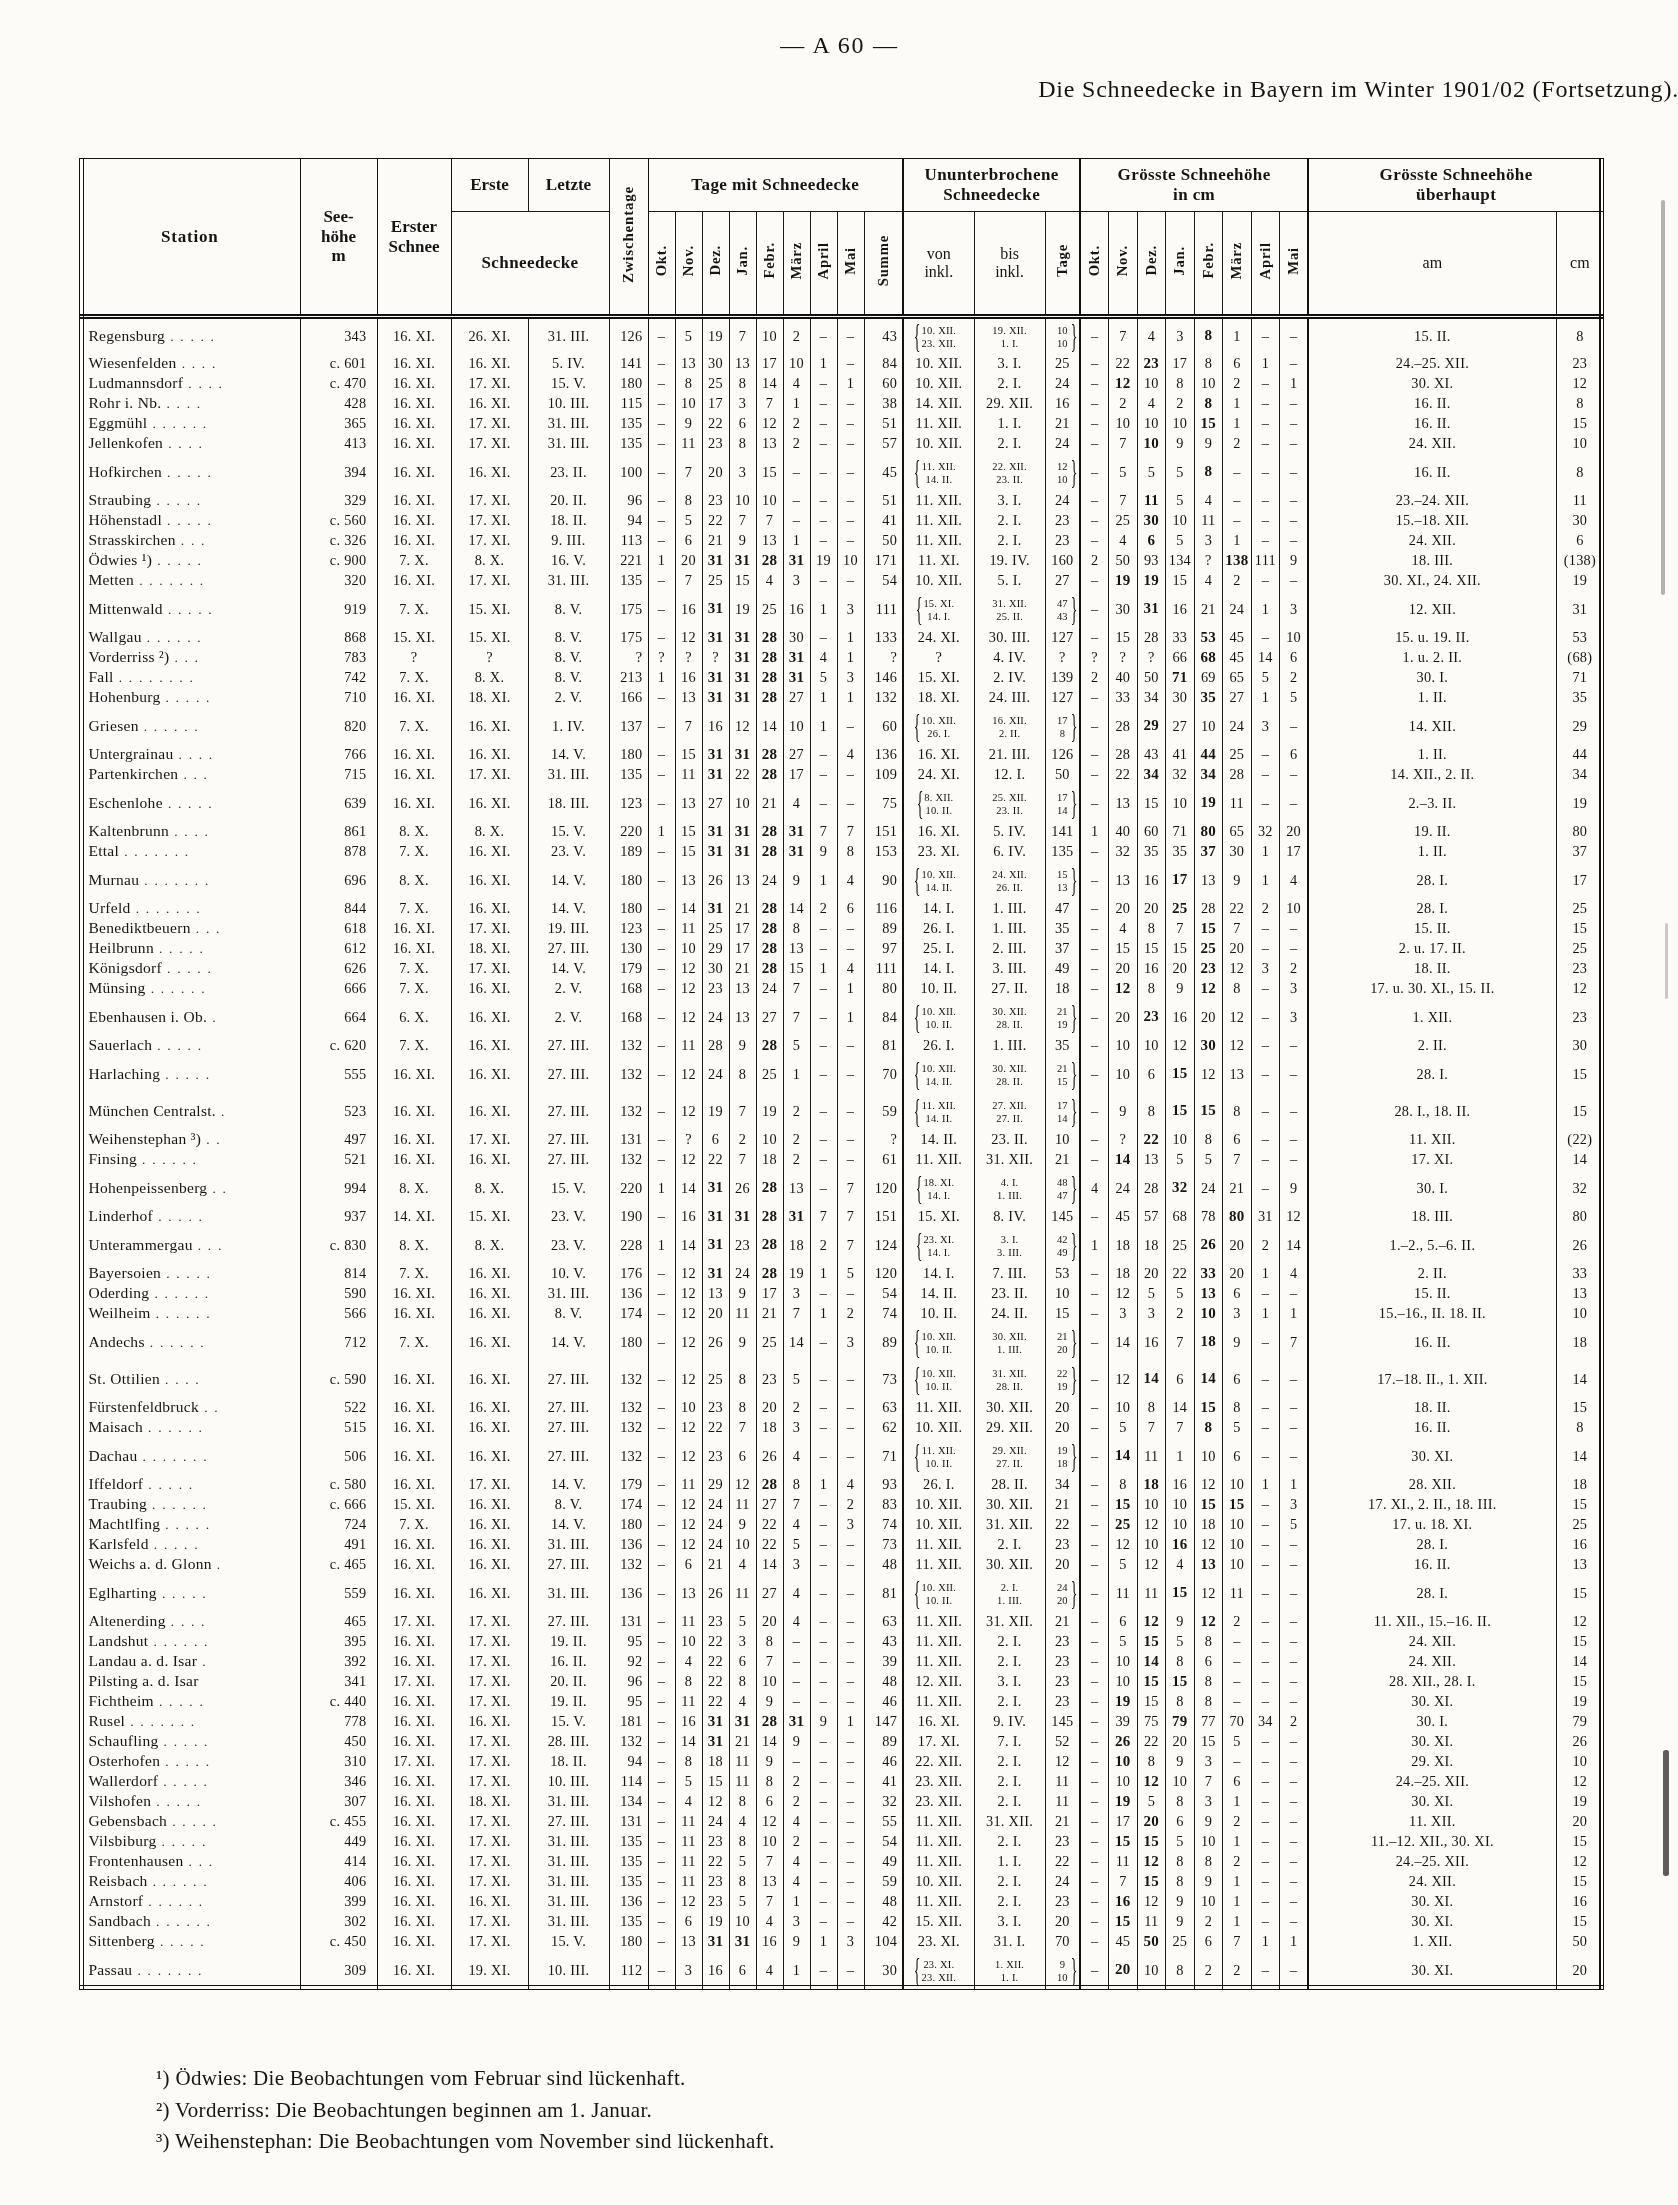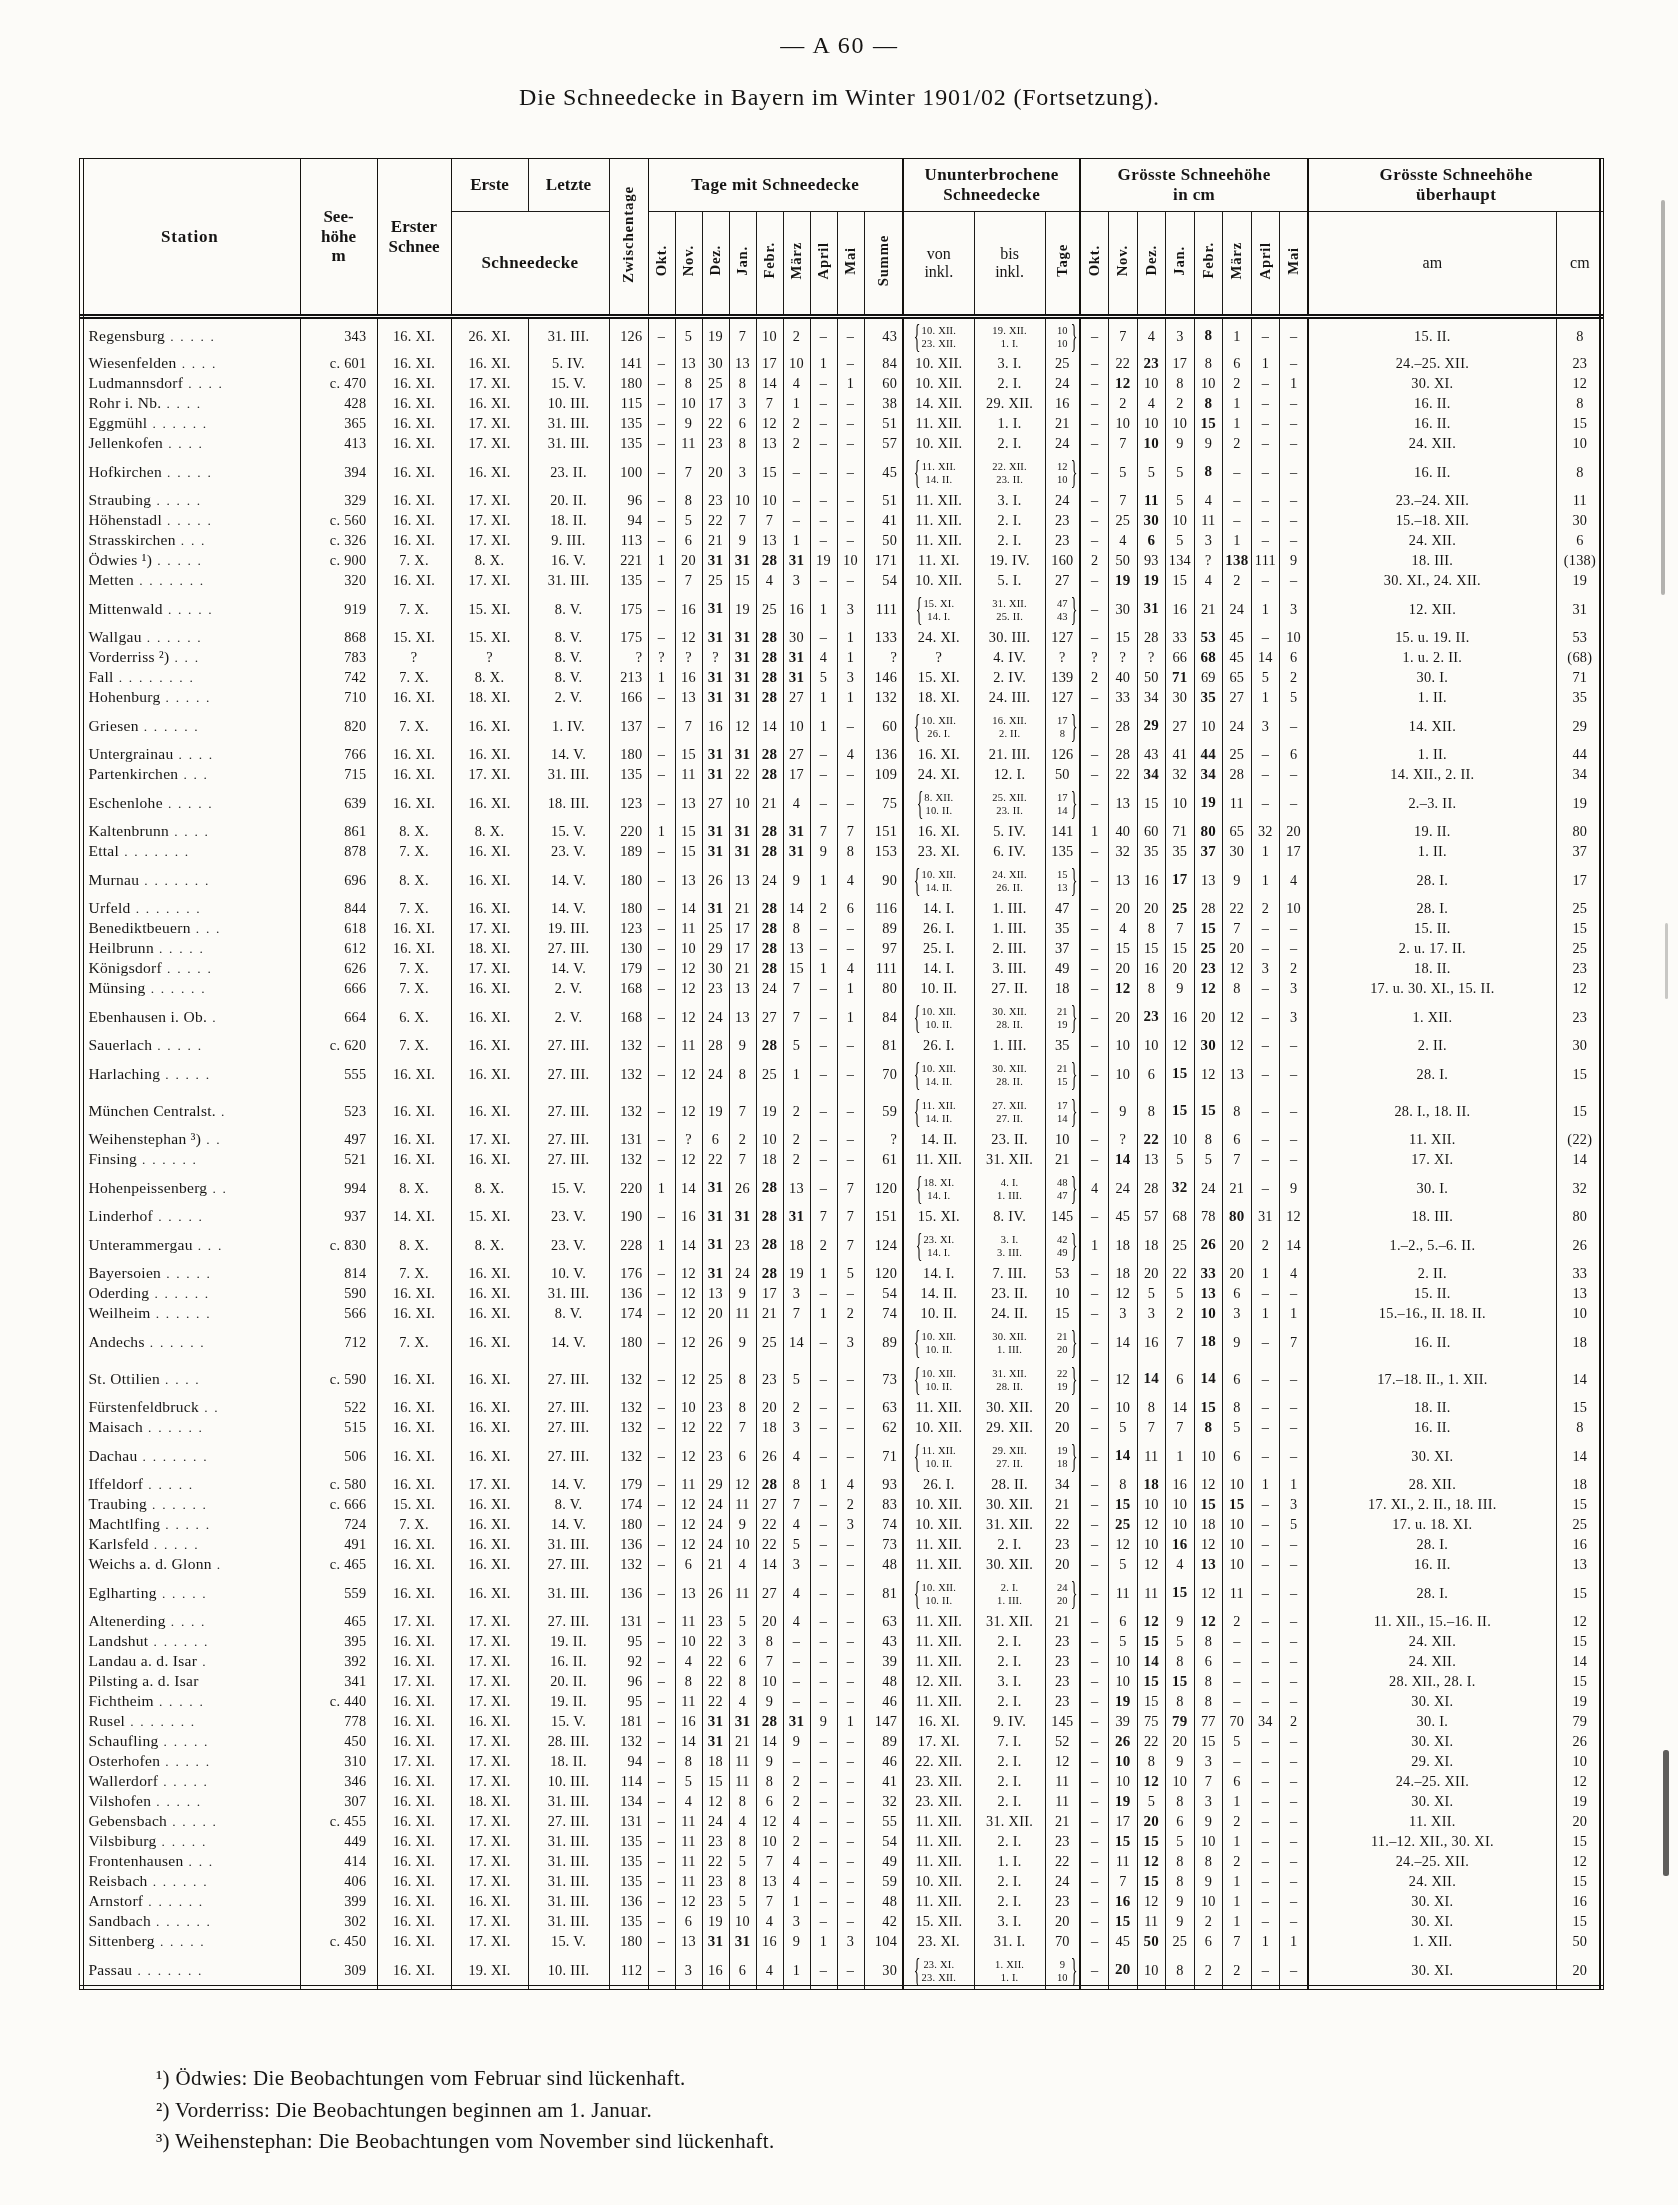"Die Schneedecke in Bayern im" .page-title { text-align: center -> right; top: 84px -> 76px }
